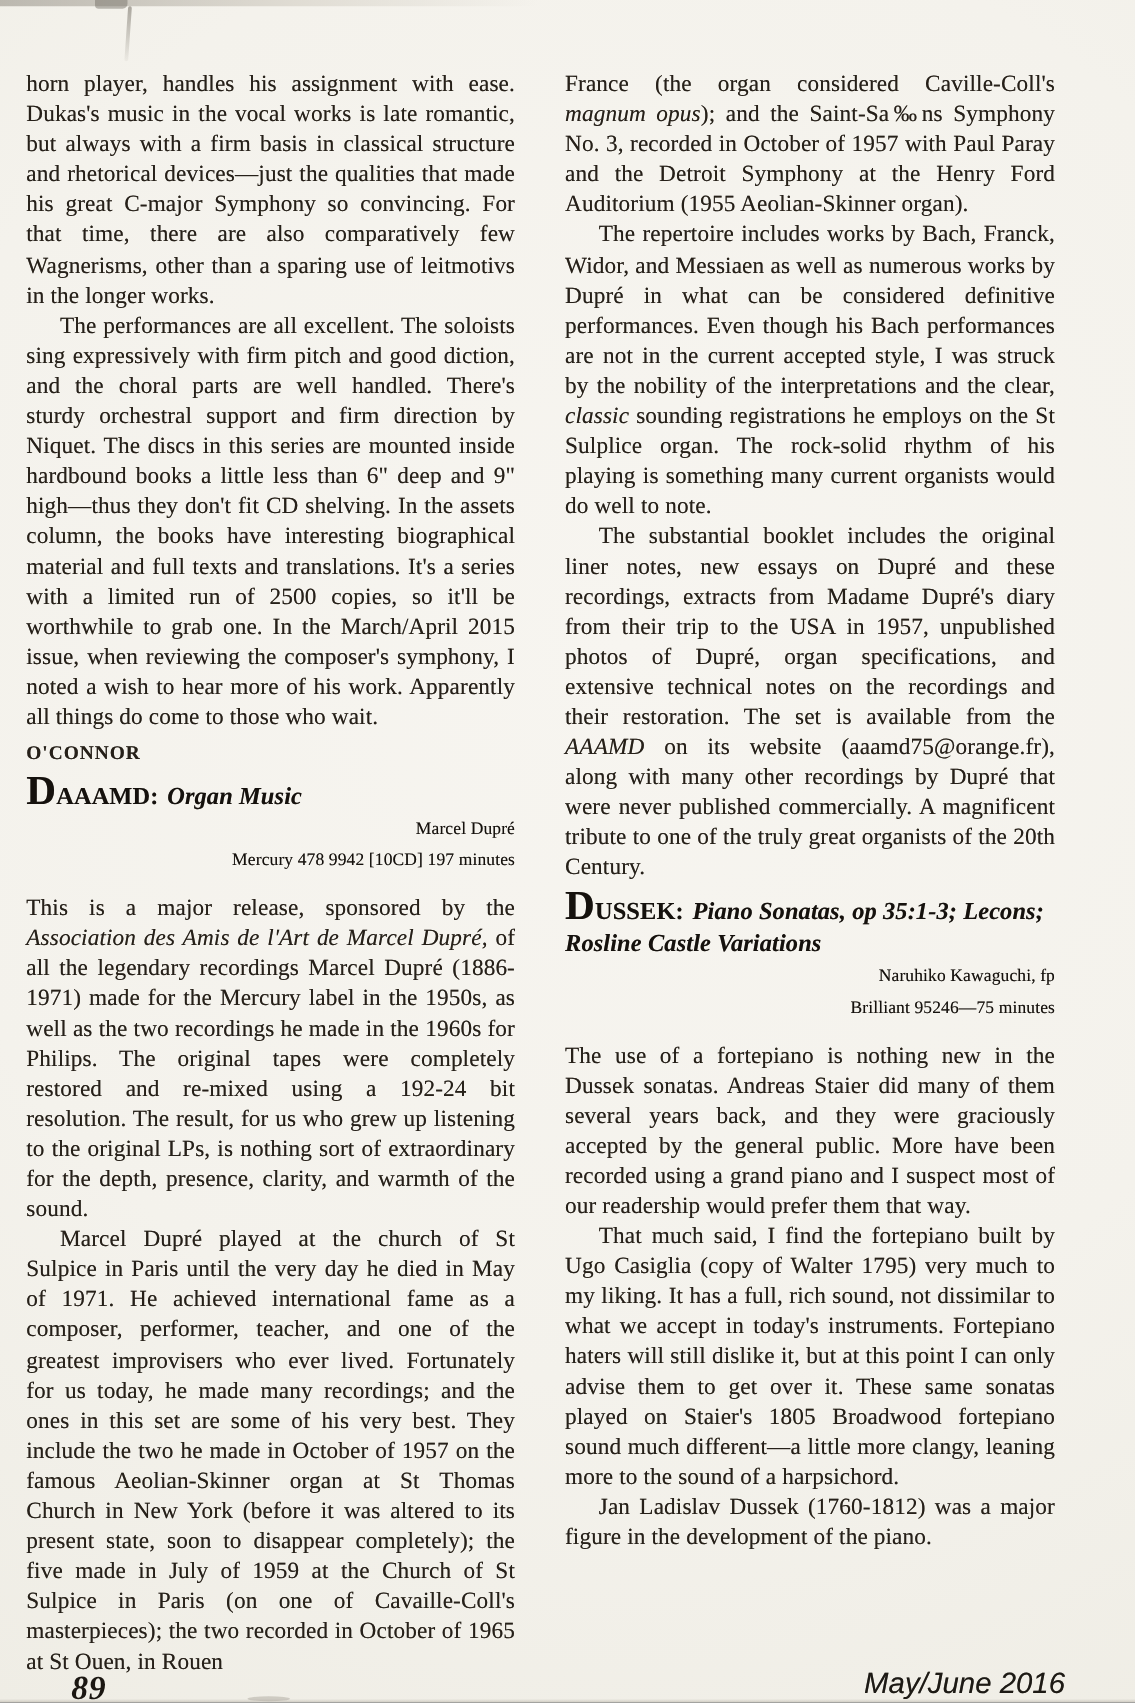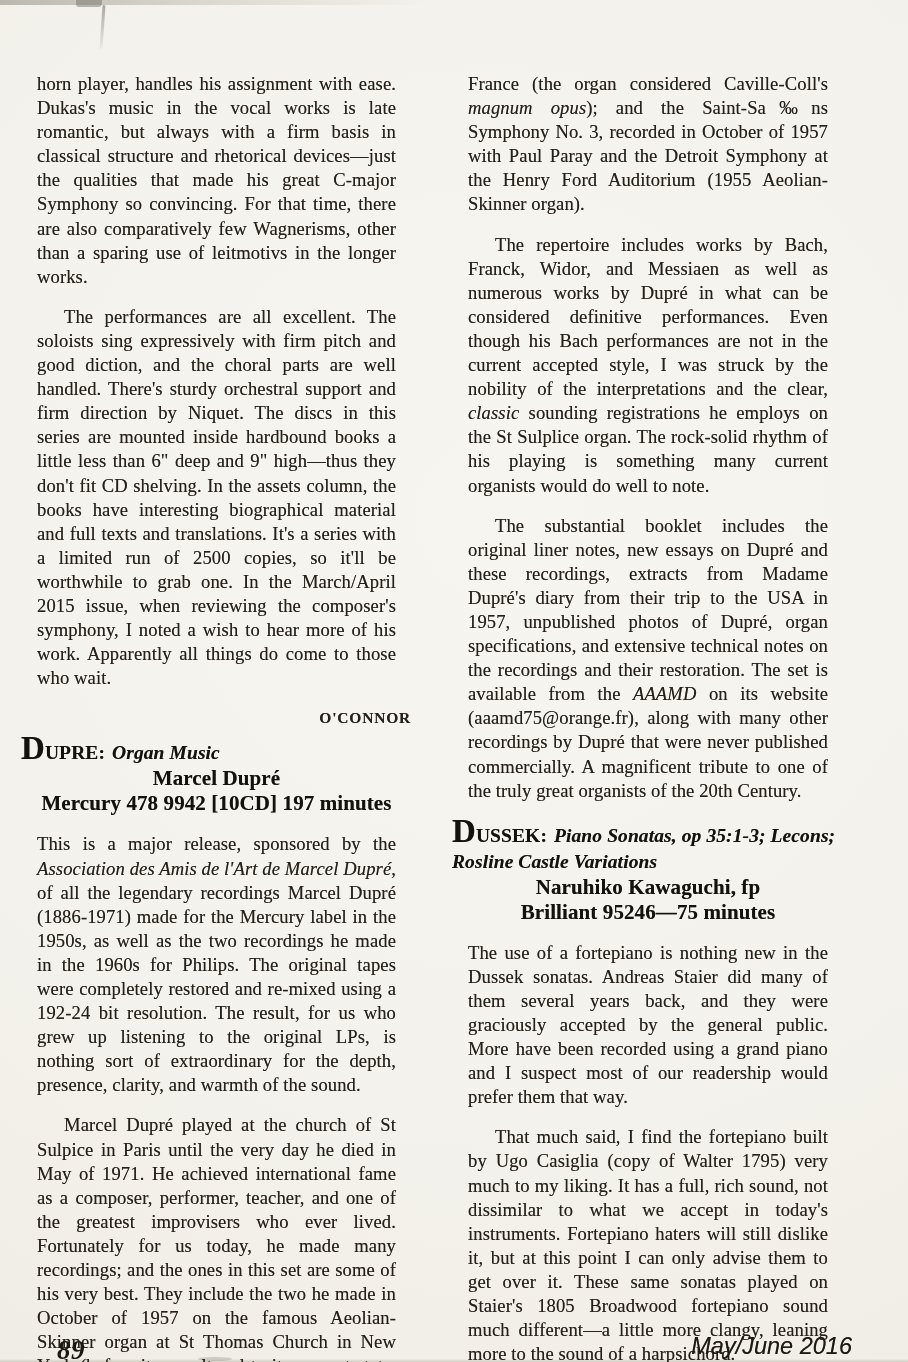"horn player, handles his assignment" .col p { margin: 16px -> 0 }
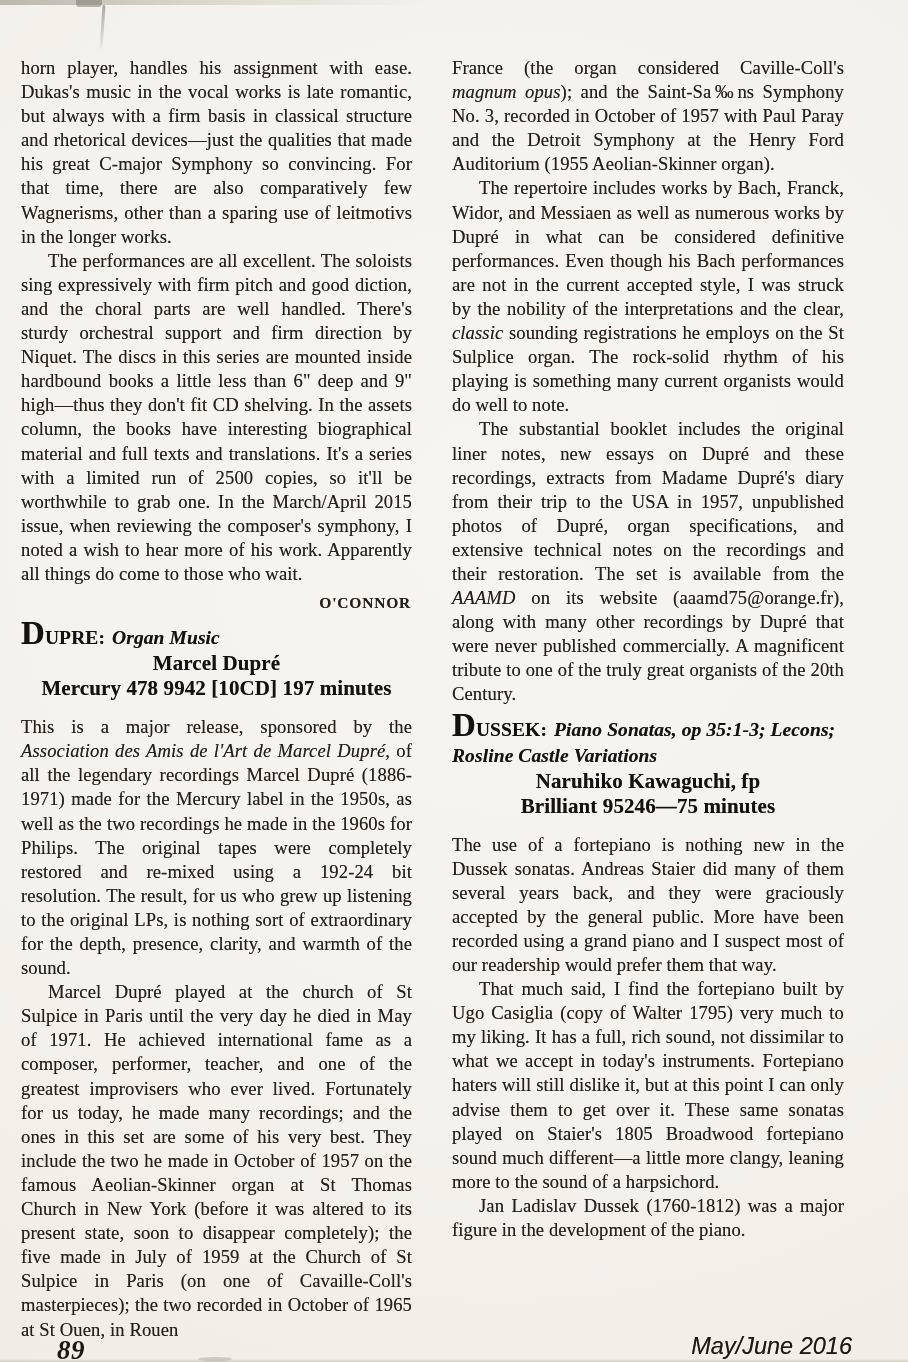"O'CONNOR" .byline { text-align: right -> left }
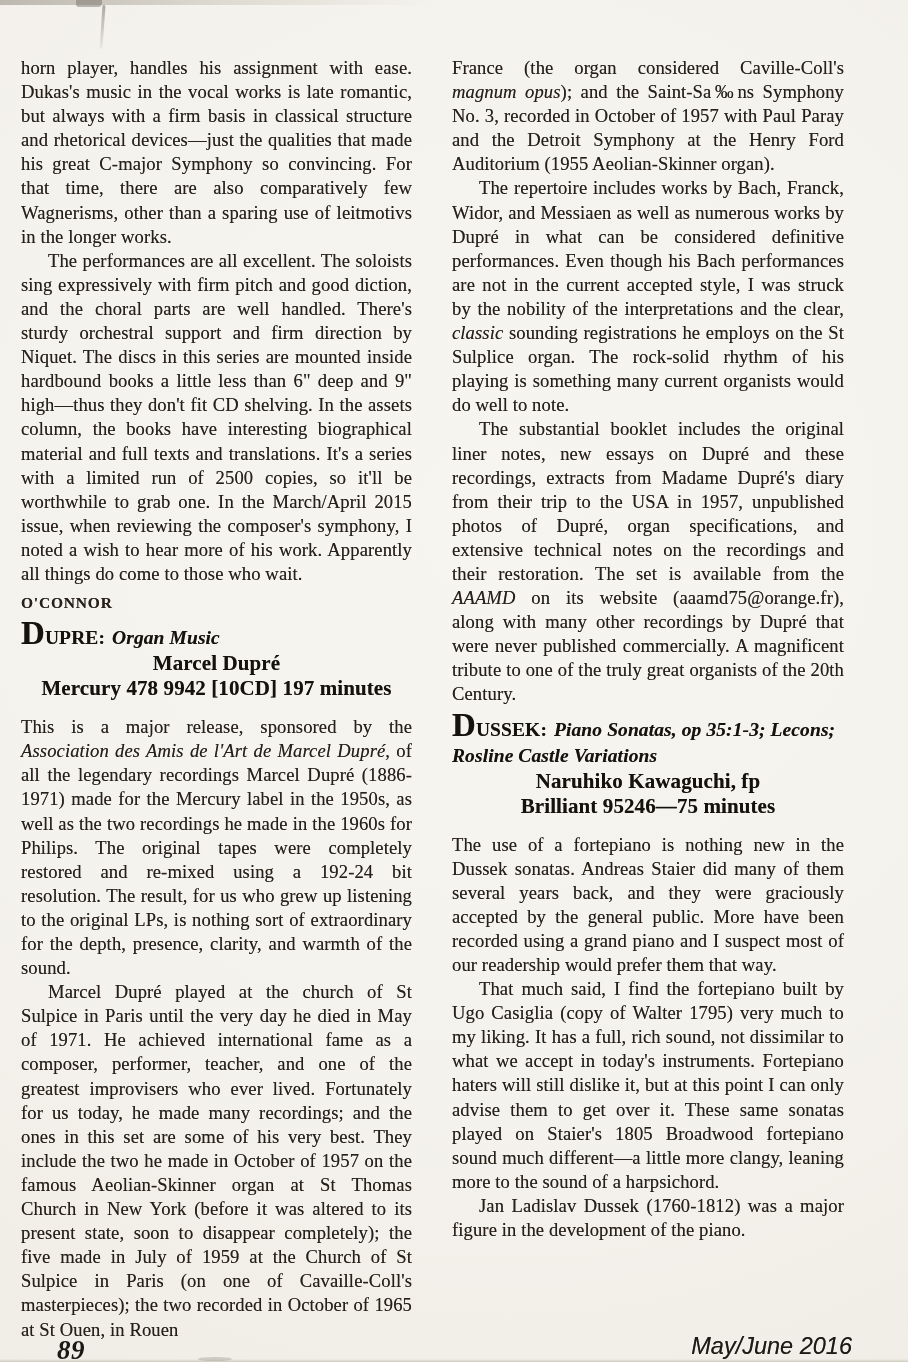"UPRE:" span { text: UPRE -> AAAMD }
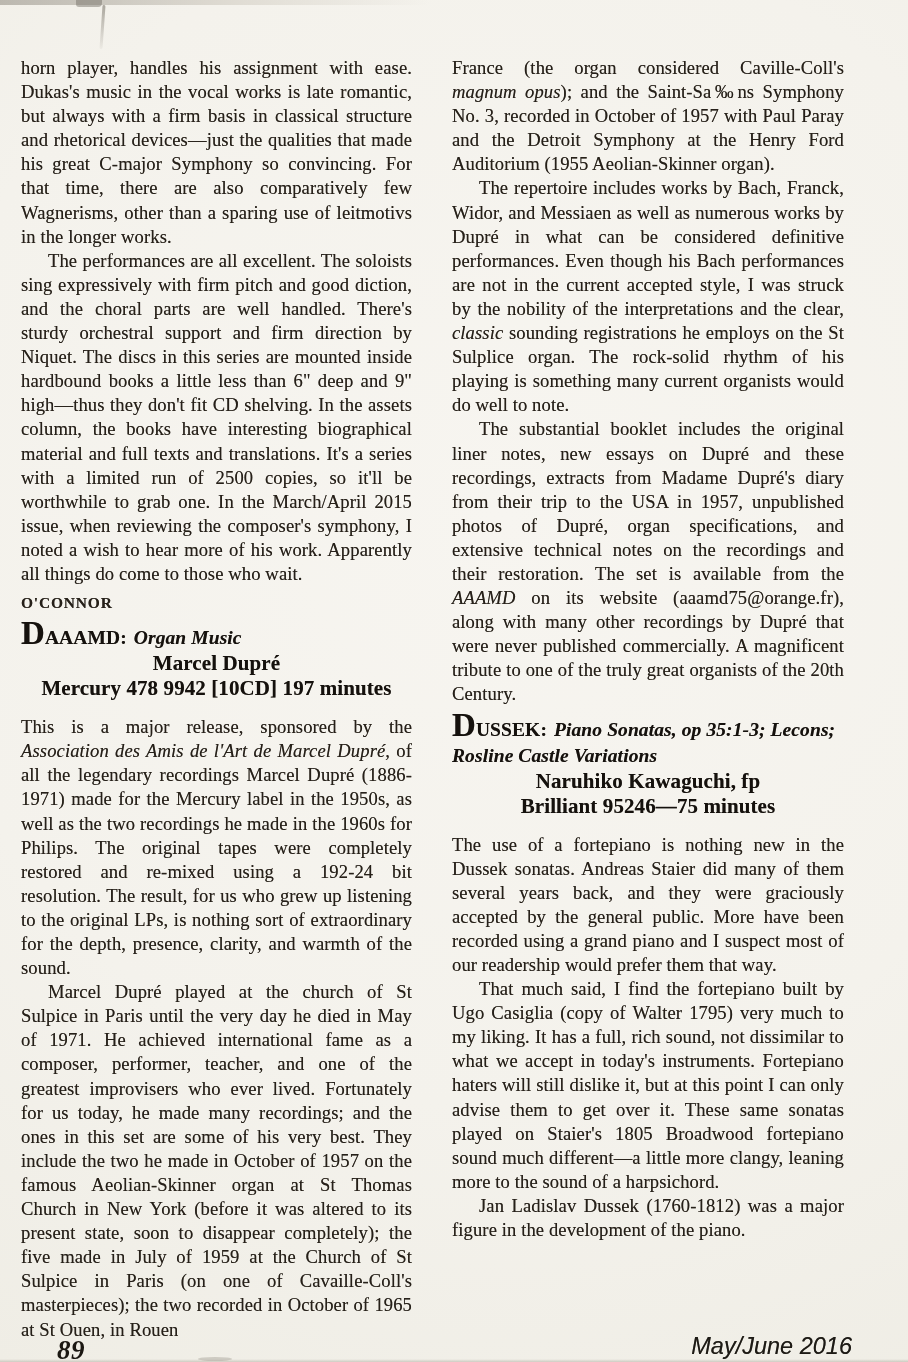"Marcel Dupré" .center-line { font-size: 21px -> 14px; font-weight: 700 -> 400; text-align: center -> right }
